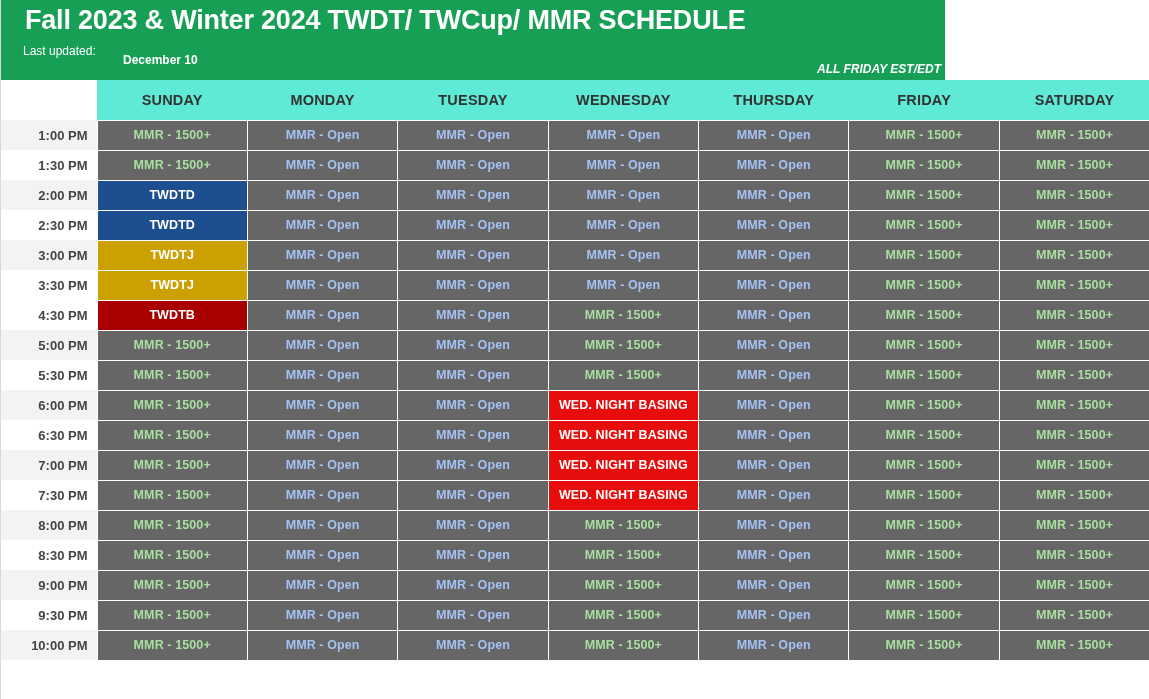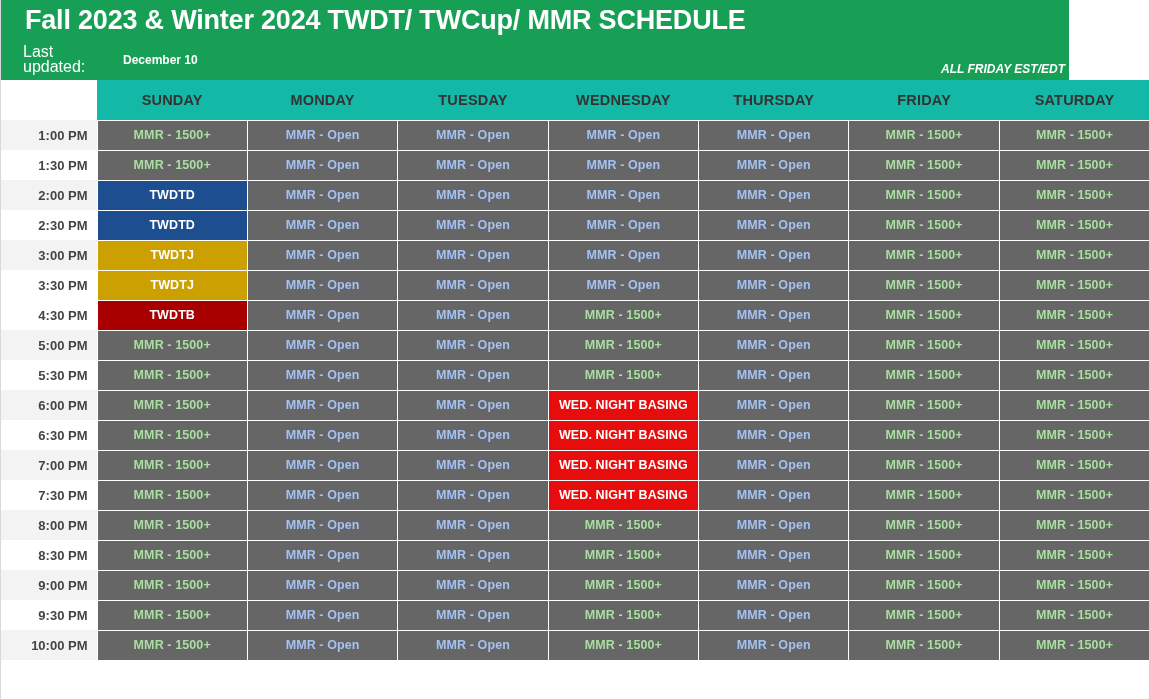"Fall 2023 & Winter 2024" .banner { width: 1068px -> 944px }
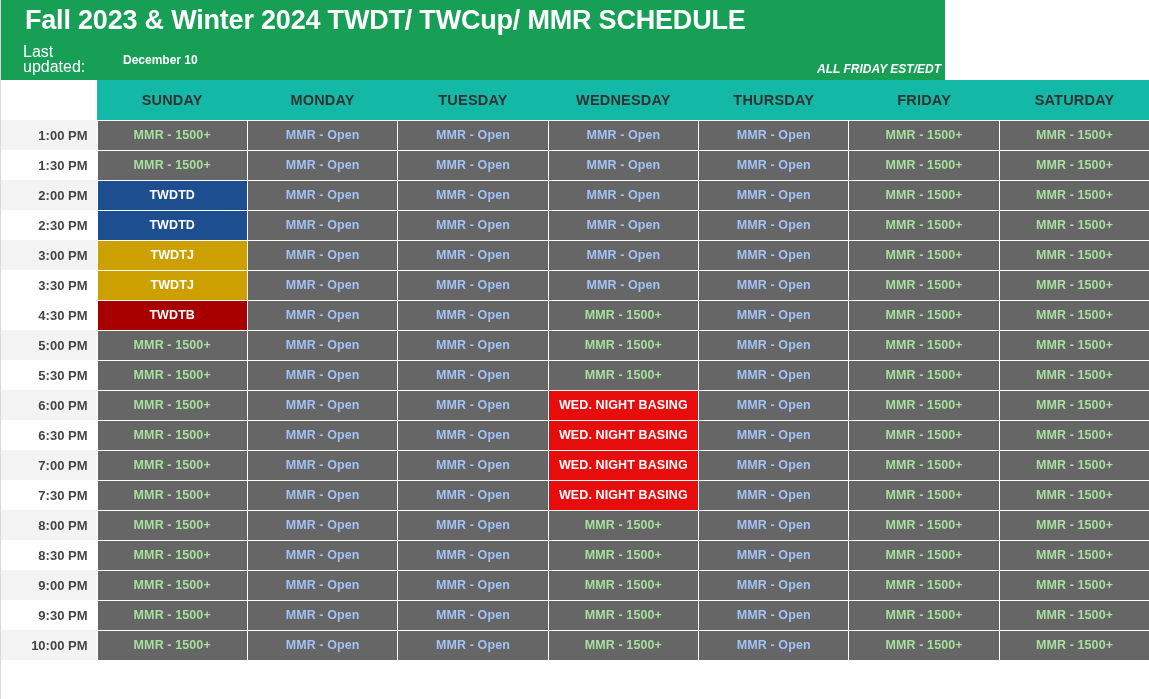"Last updated:" .banner-updated-label { font-size: 16px -> 12px }
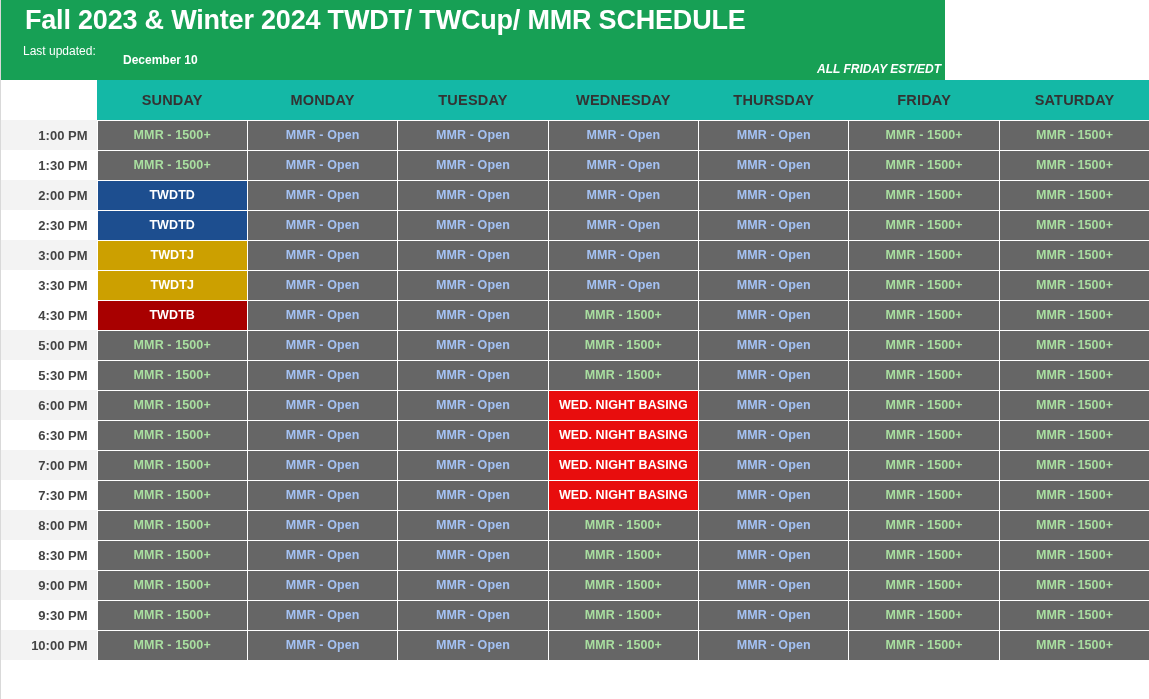"SUNDAY" .sched th.dayhead { background: #14b8a6 -> #5eead4 }
